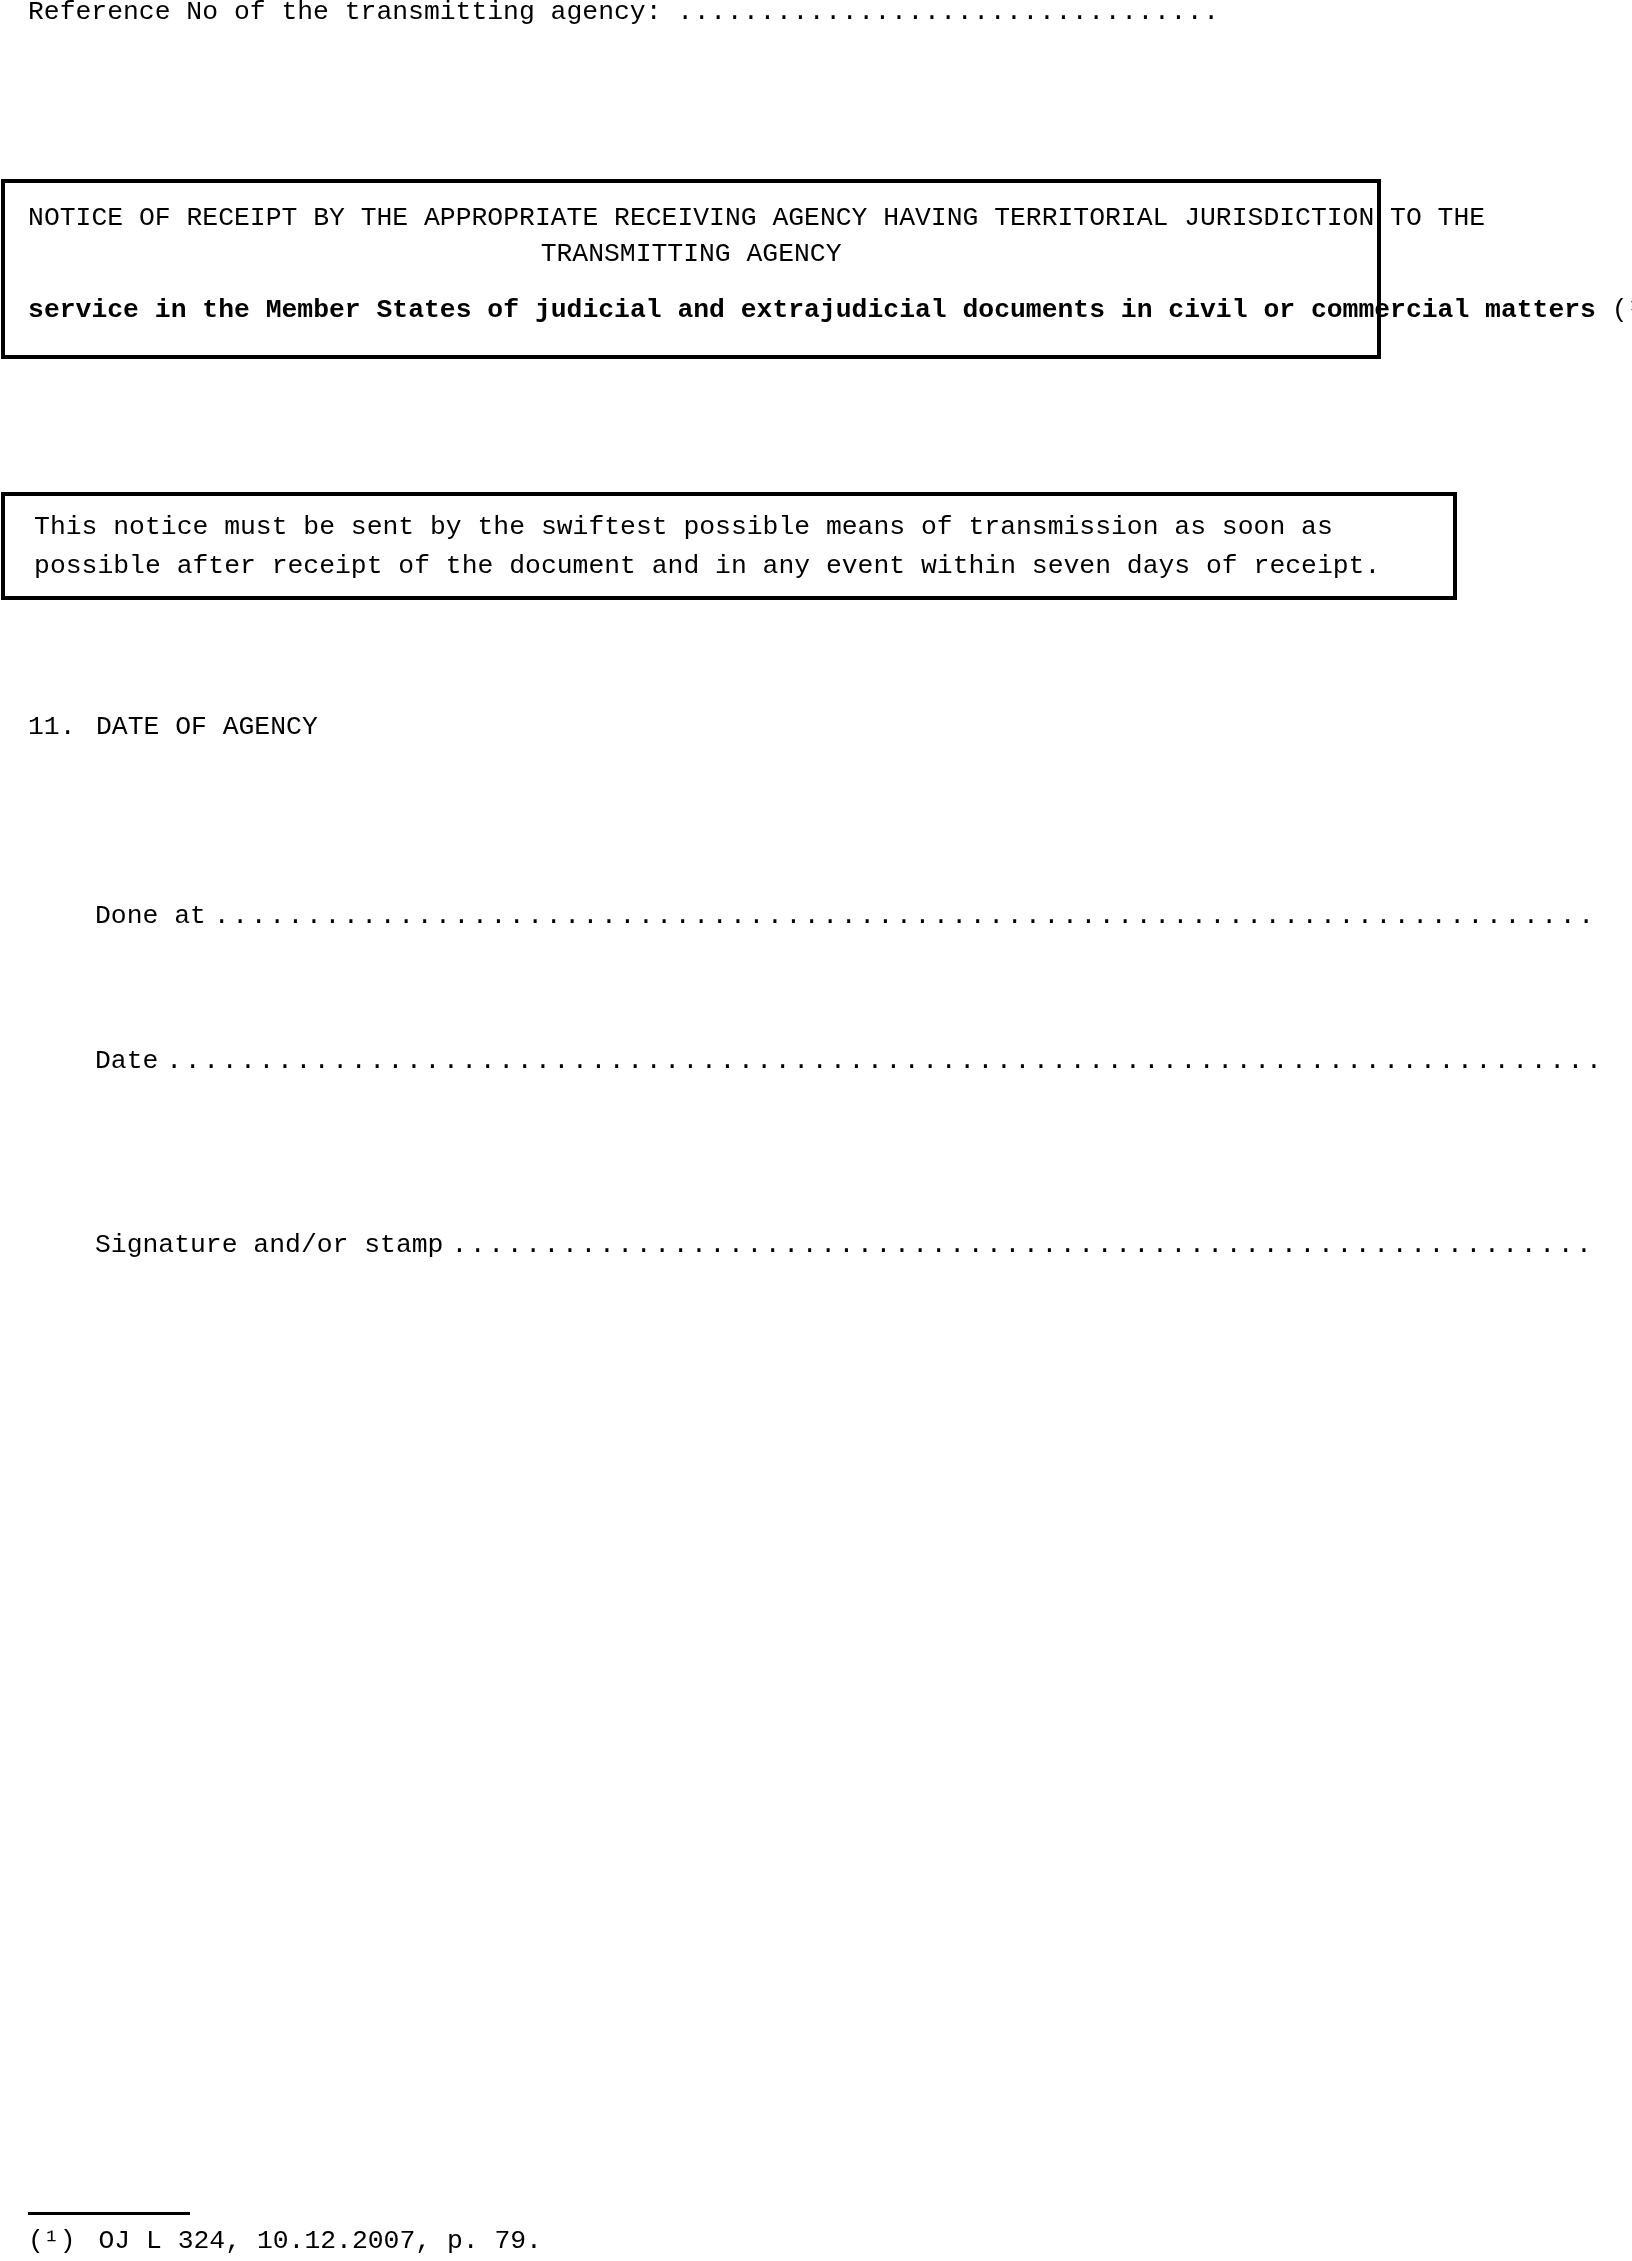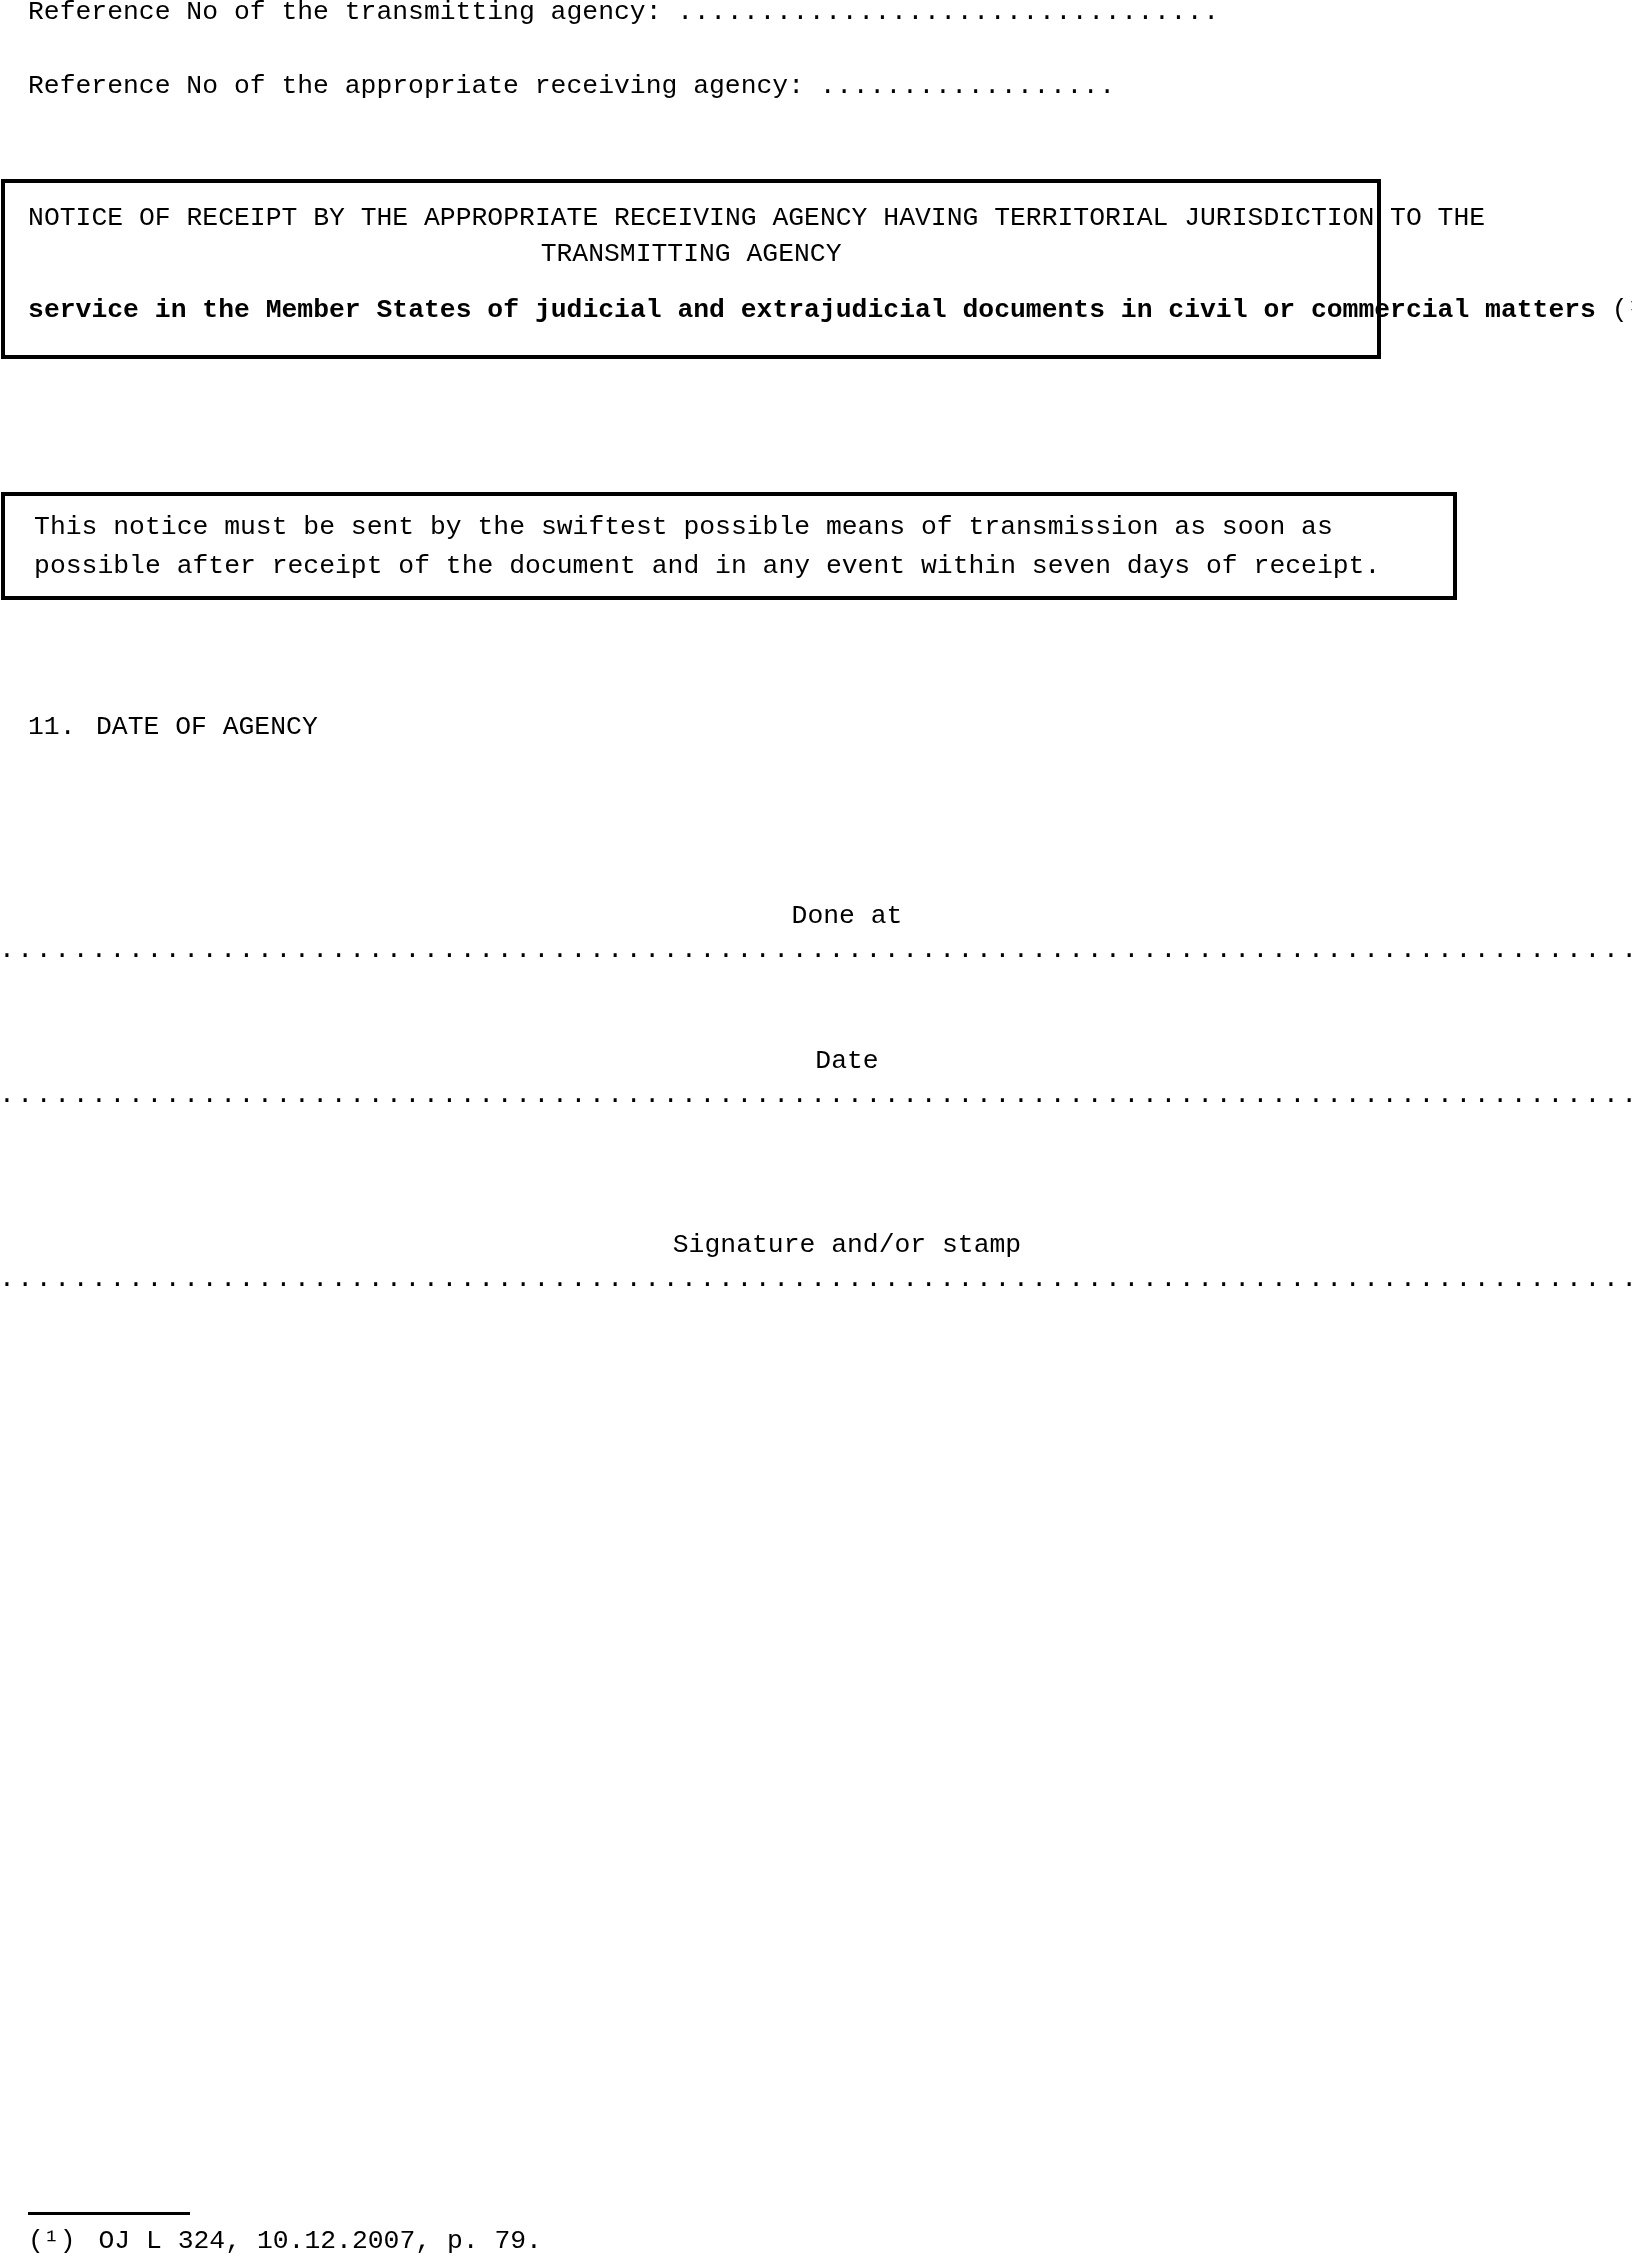"Reference No of the appropriate" div.abs { html: <div> <span>Reference No of the appropriate receiving agency:</span> <span> </span> <span>..................</span> </div> -> none }
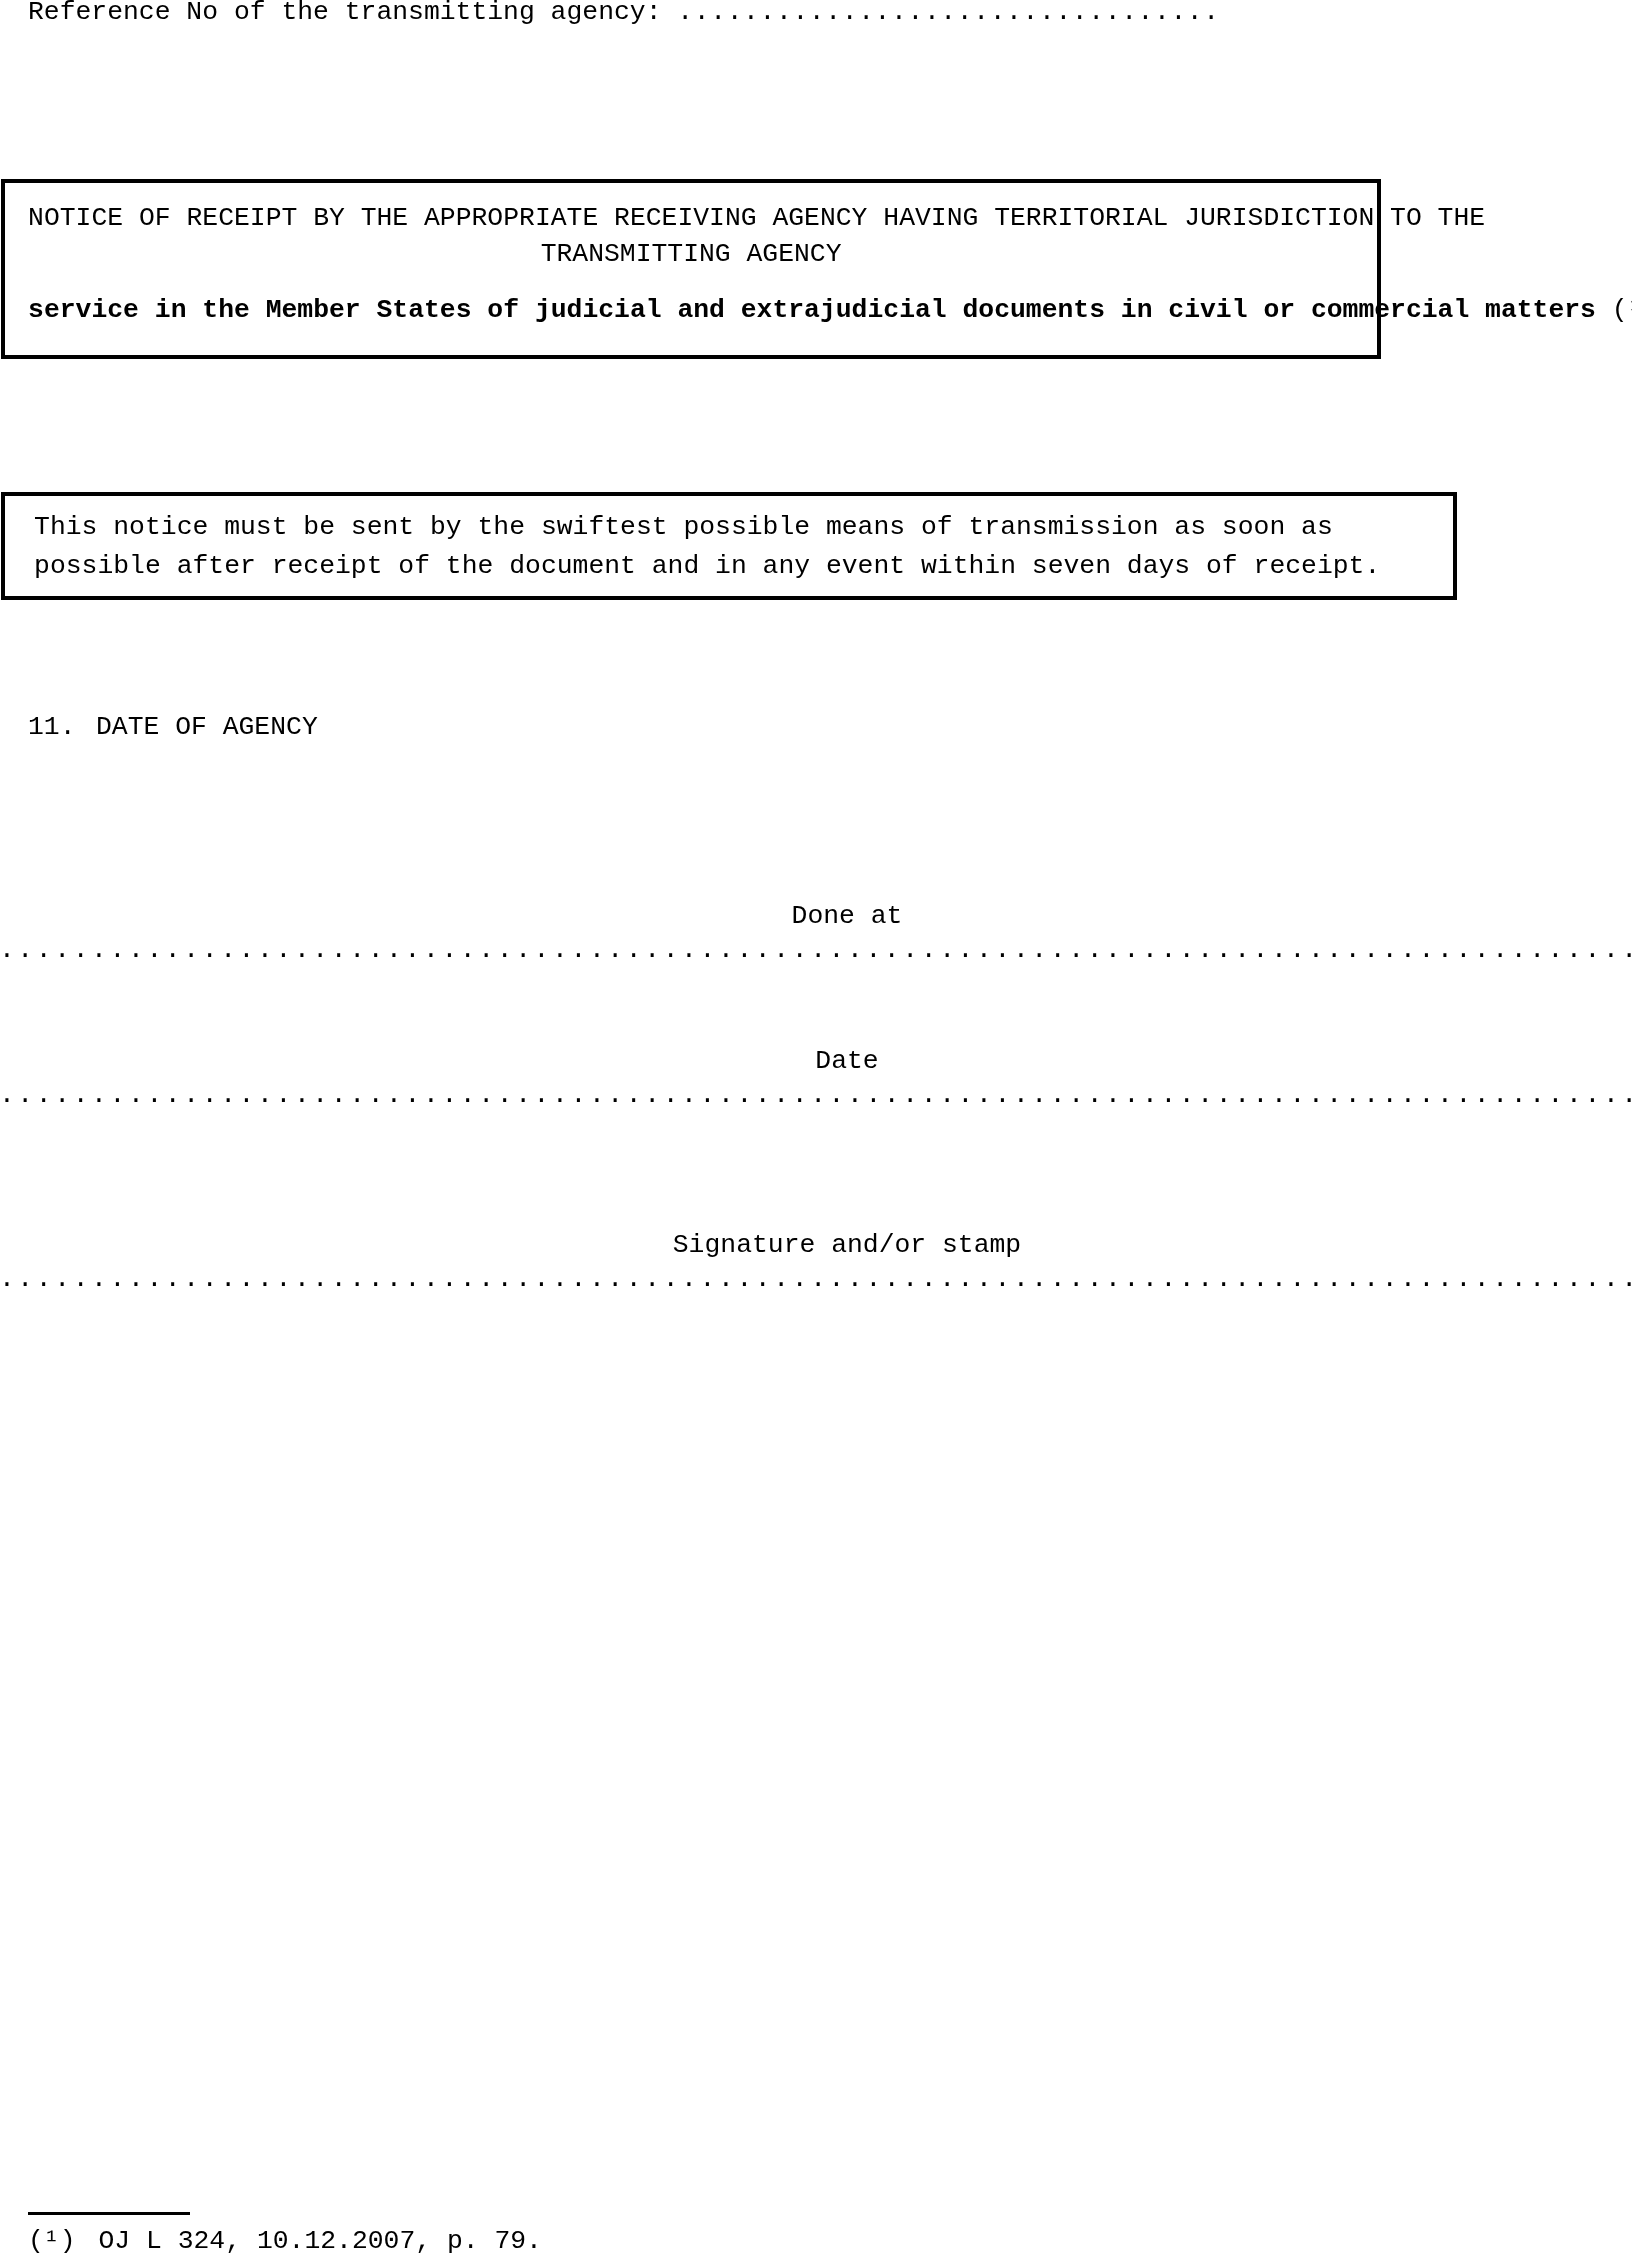"Done at" .leader-row { align-items: center -> flex-end; flex-direction: column -> none }
